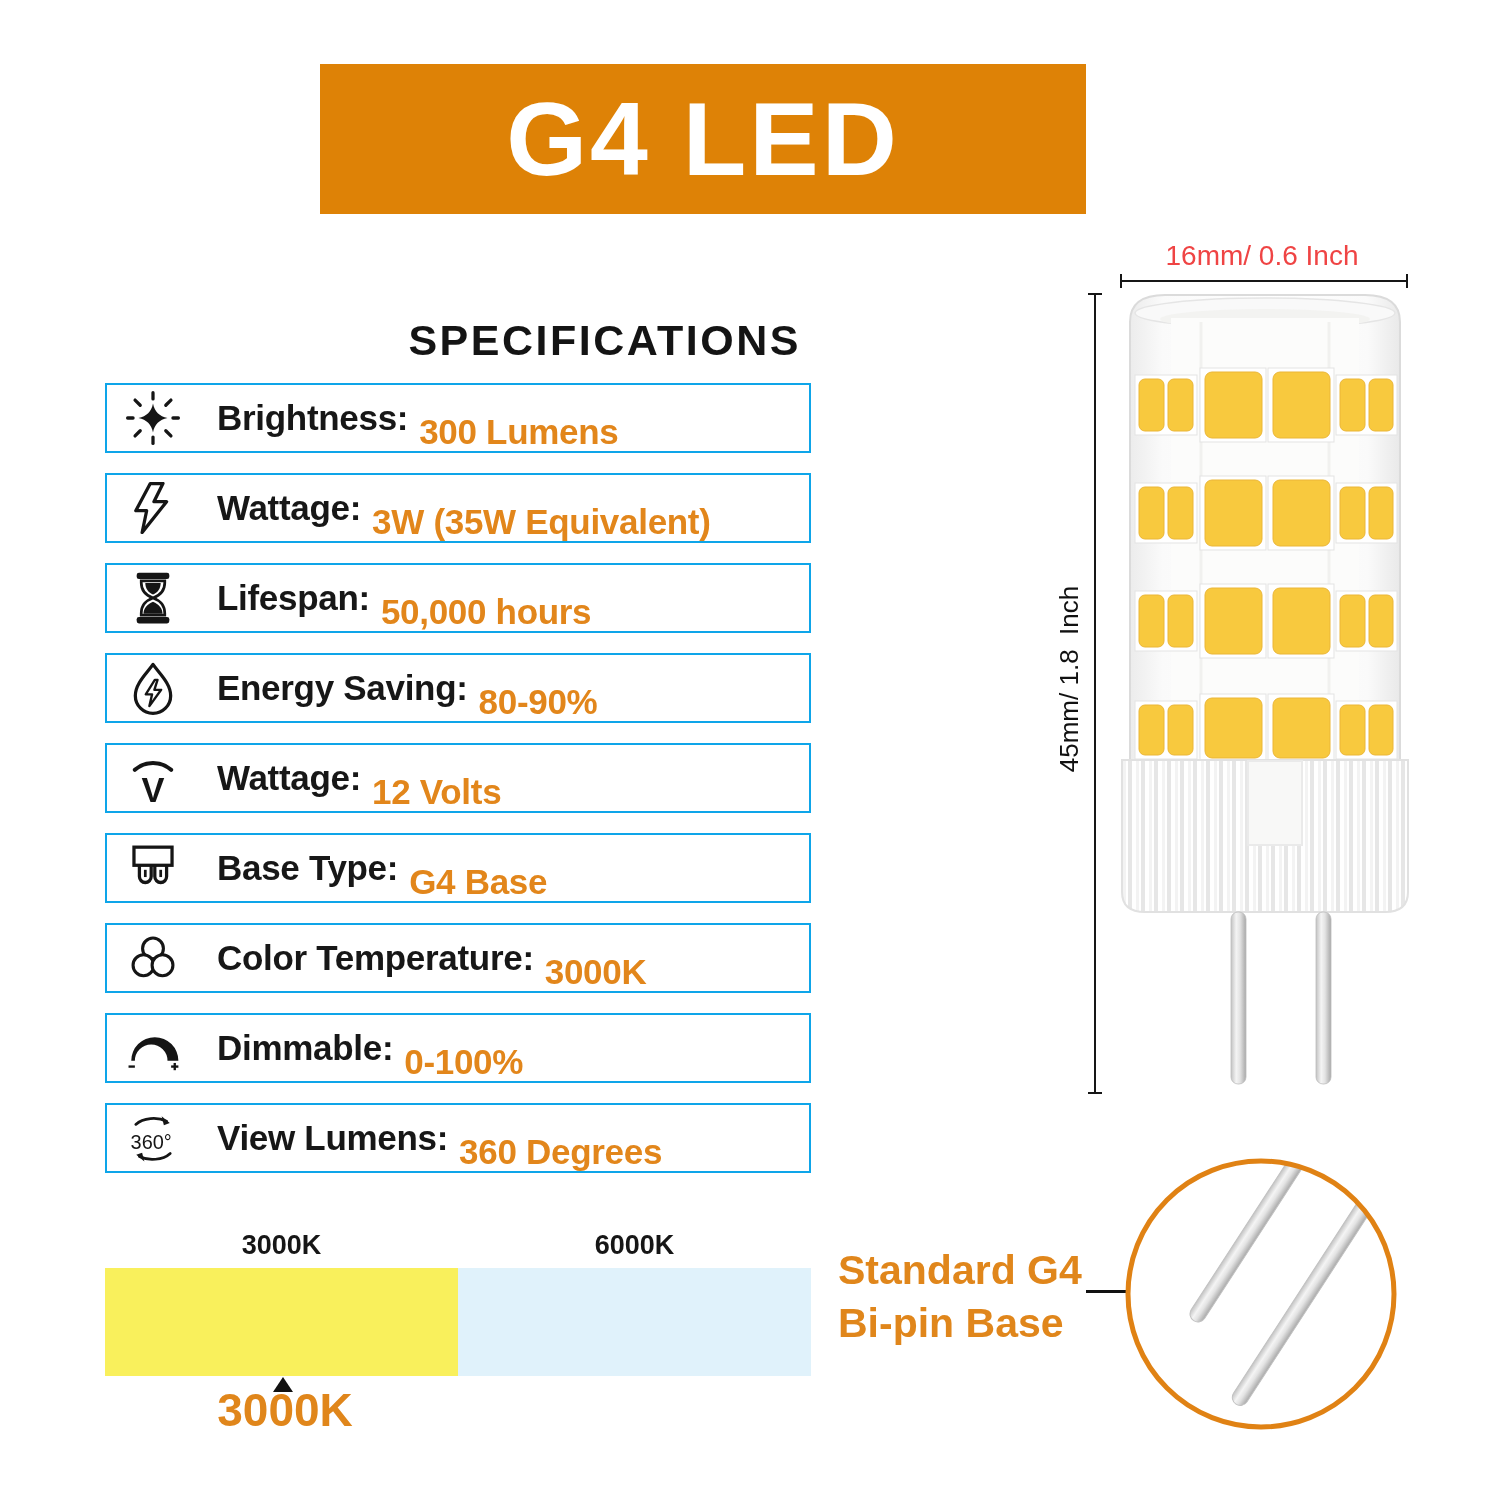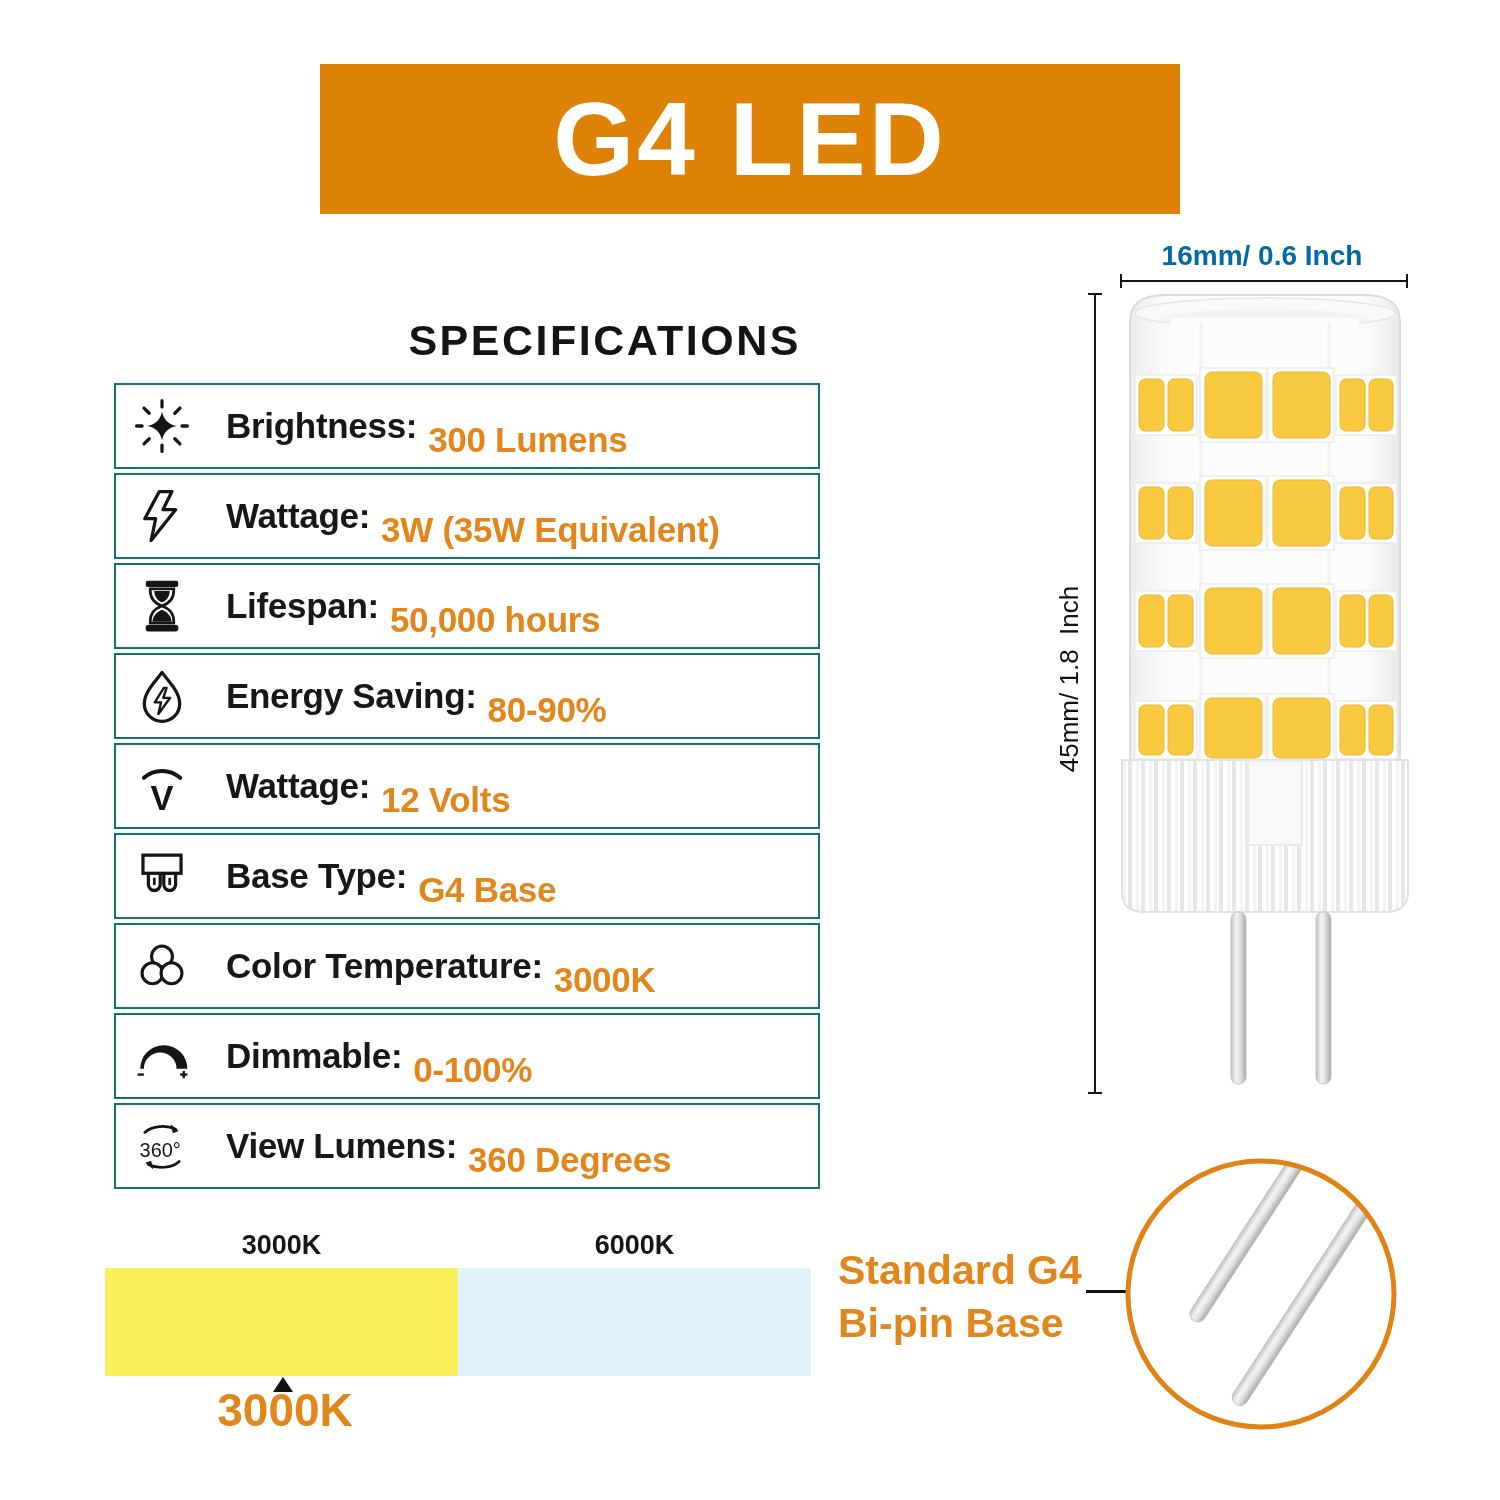"G4 LED" .banner { width: 860px -> 766px }
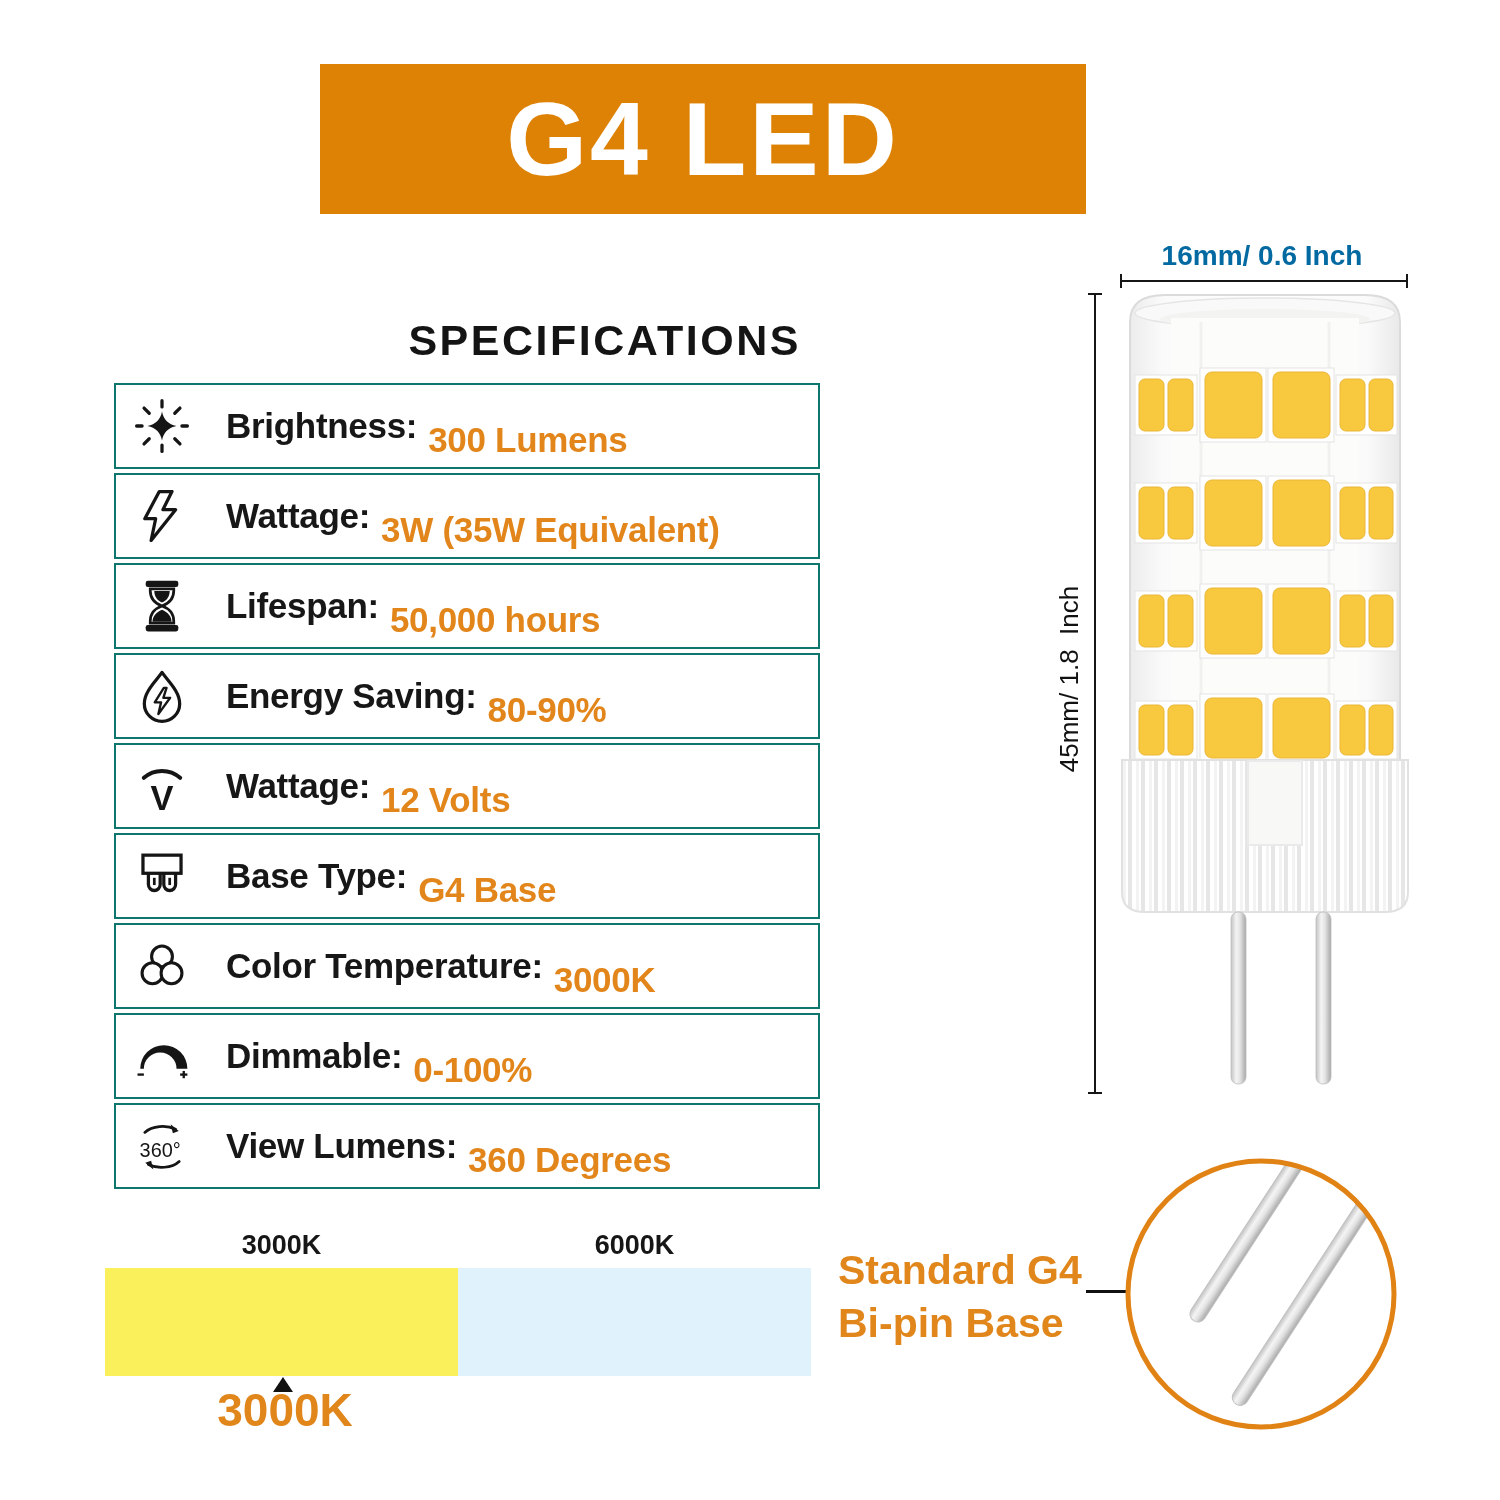"16mm/ 0.6 Inch" .dim-h-label { color: #0369a1 -> #ef4444; font-weight: bold -> none }
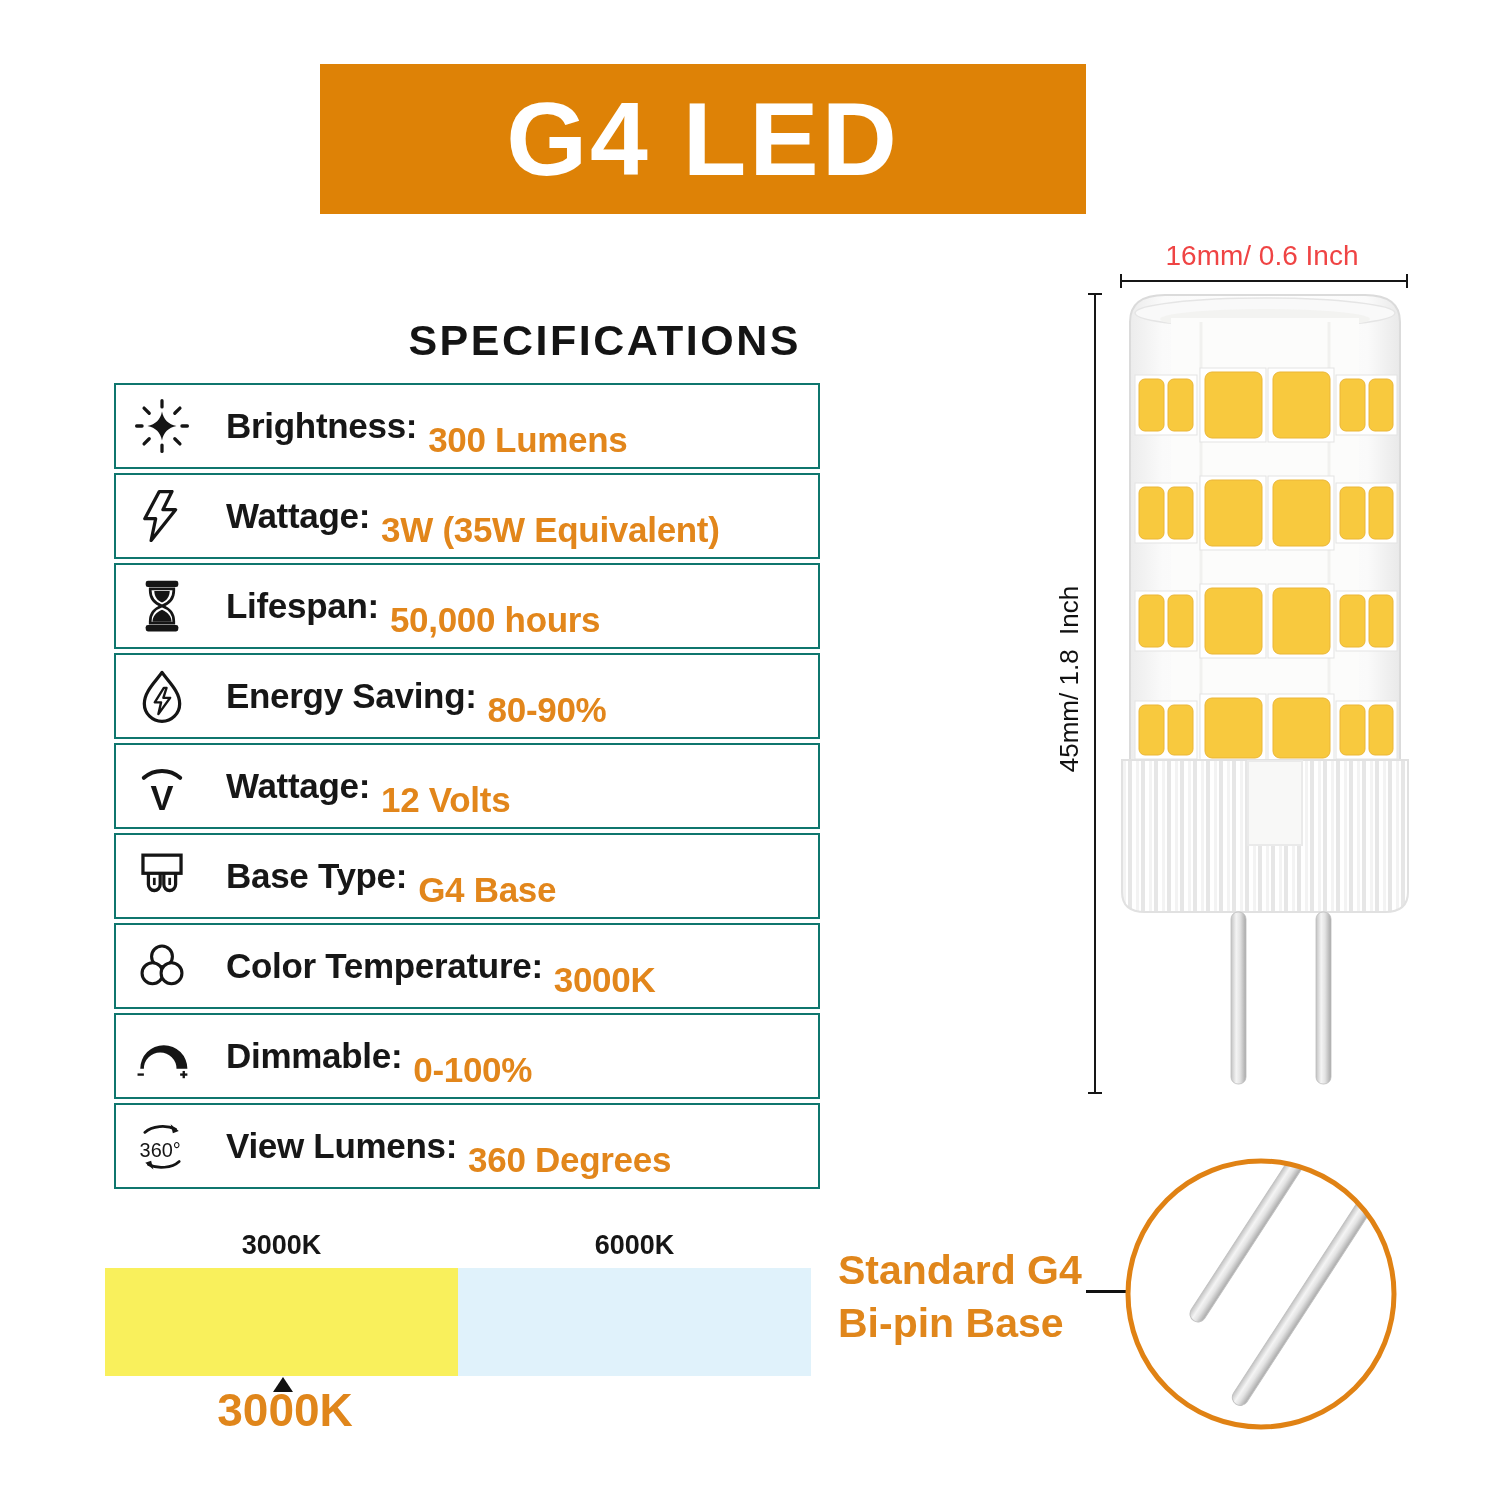"Brightness:" .spec-row { border: 2px solid #0f766e -> 2px solid #0ea5e9; height: 86px -> 70px; left: 114px -> 105px }
